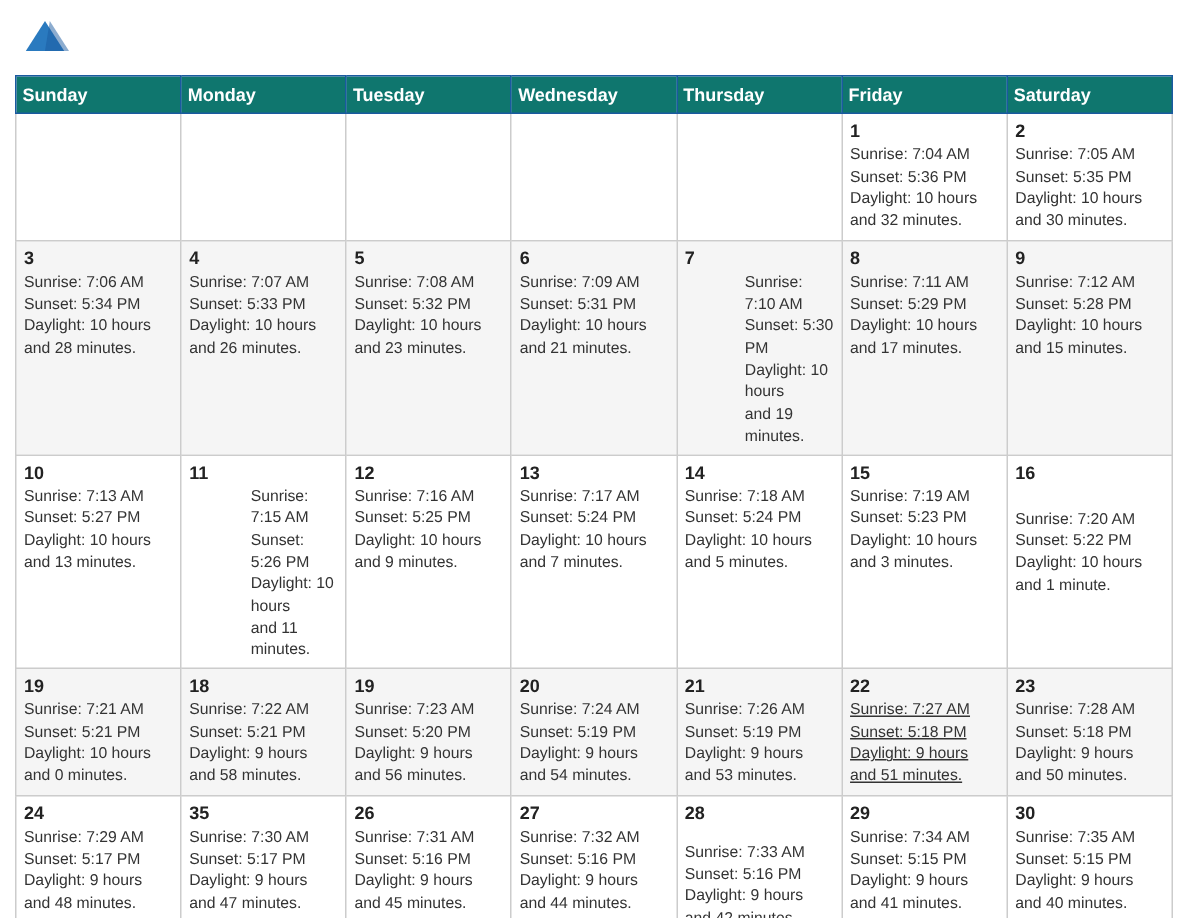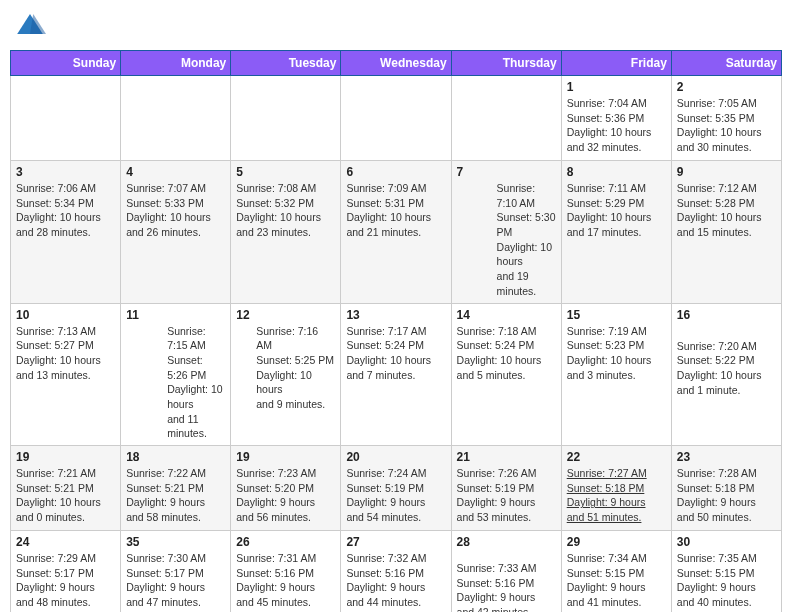"Sunday" .calendar th { background: #8b5cf6 -> #0f766e; text-align: right -> left }
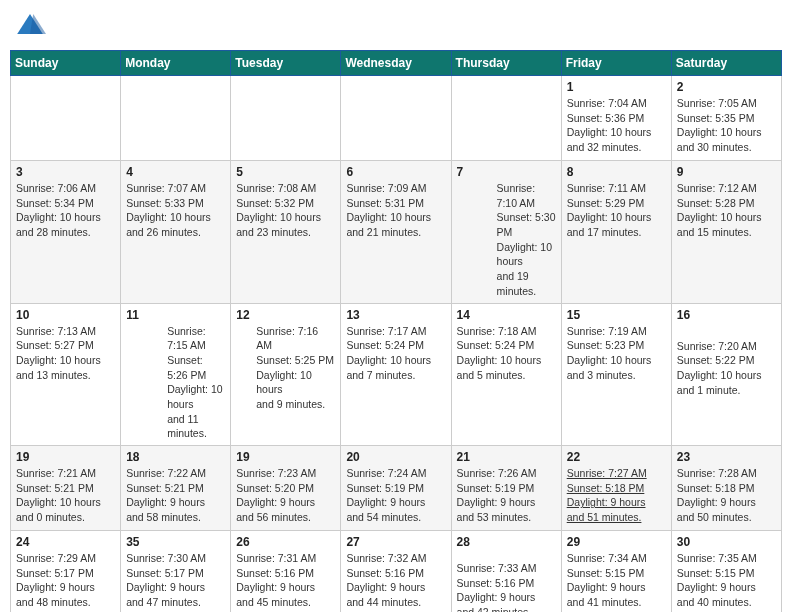"Sunrise: 7:16 AM" div.day-info { margin-left: 20px -> none }
